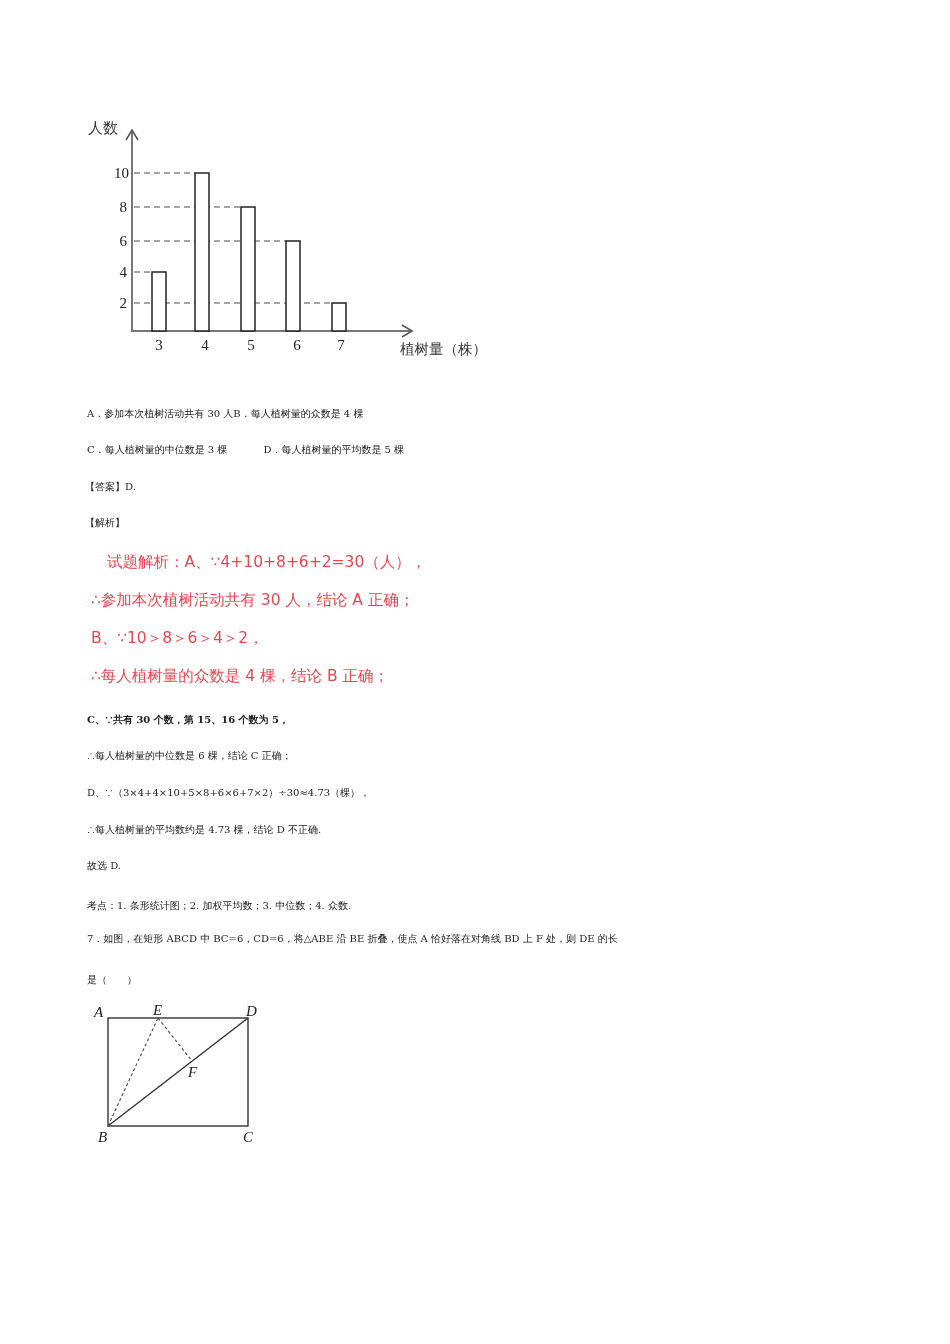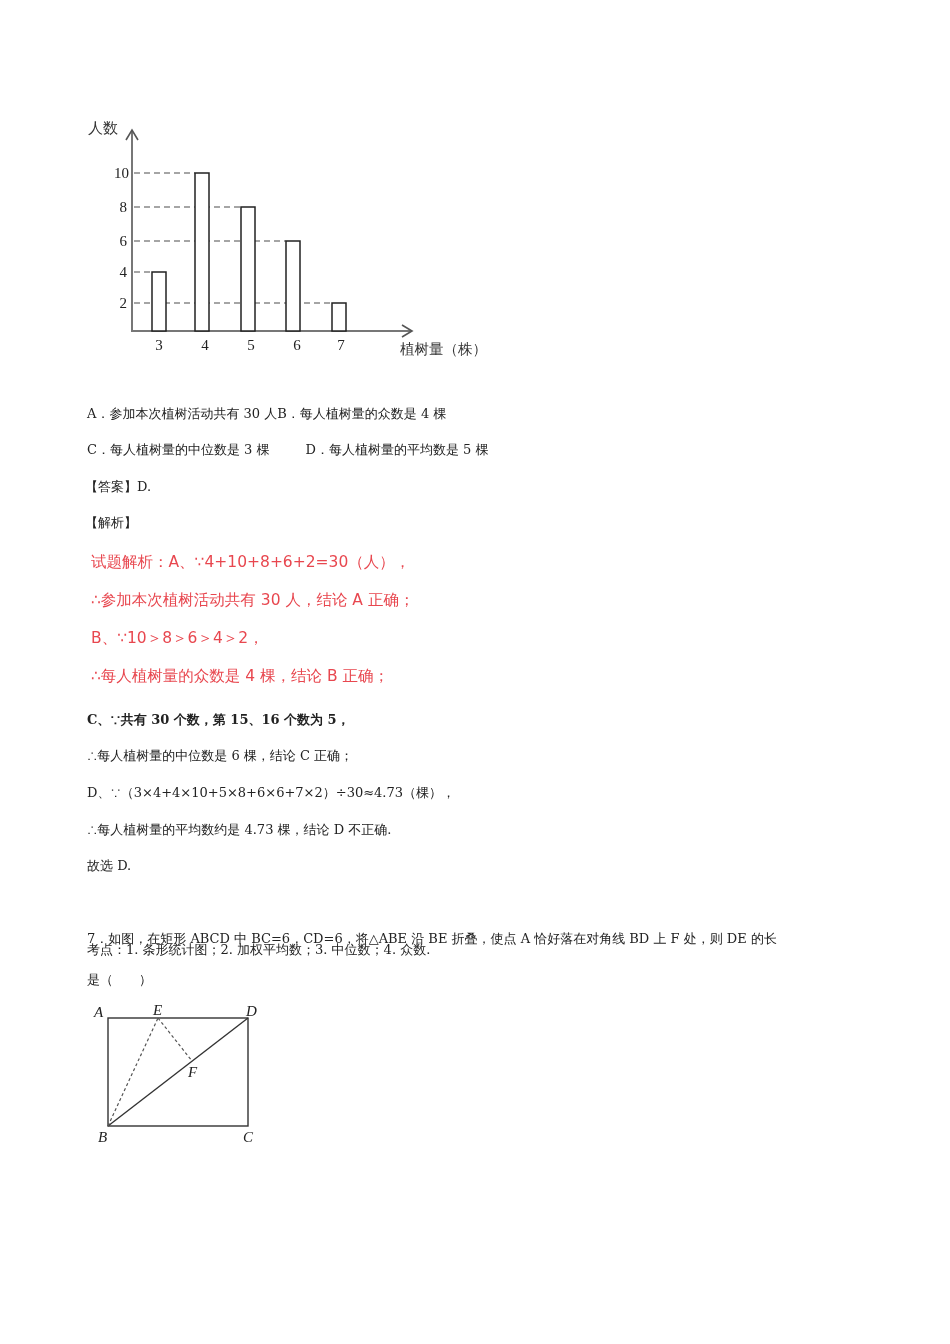"A．参加本次植树活动共有 30 人B．每人植树量的众数是 4 棵" .line { font-size: 13px -> 10px }
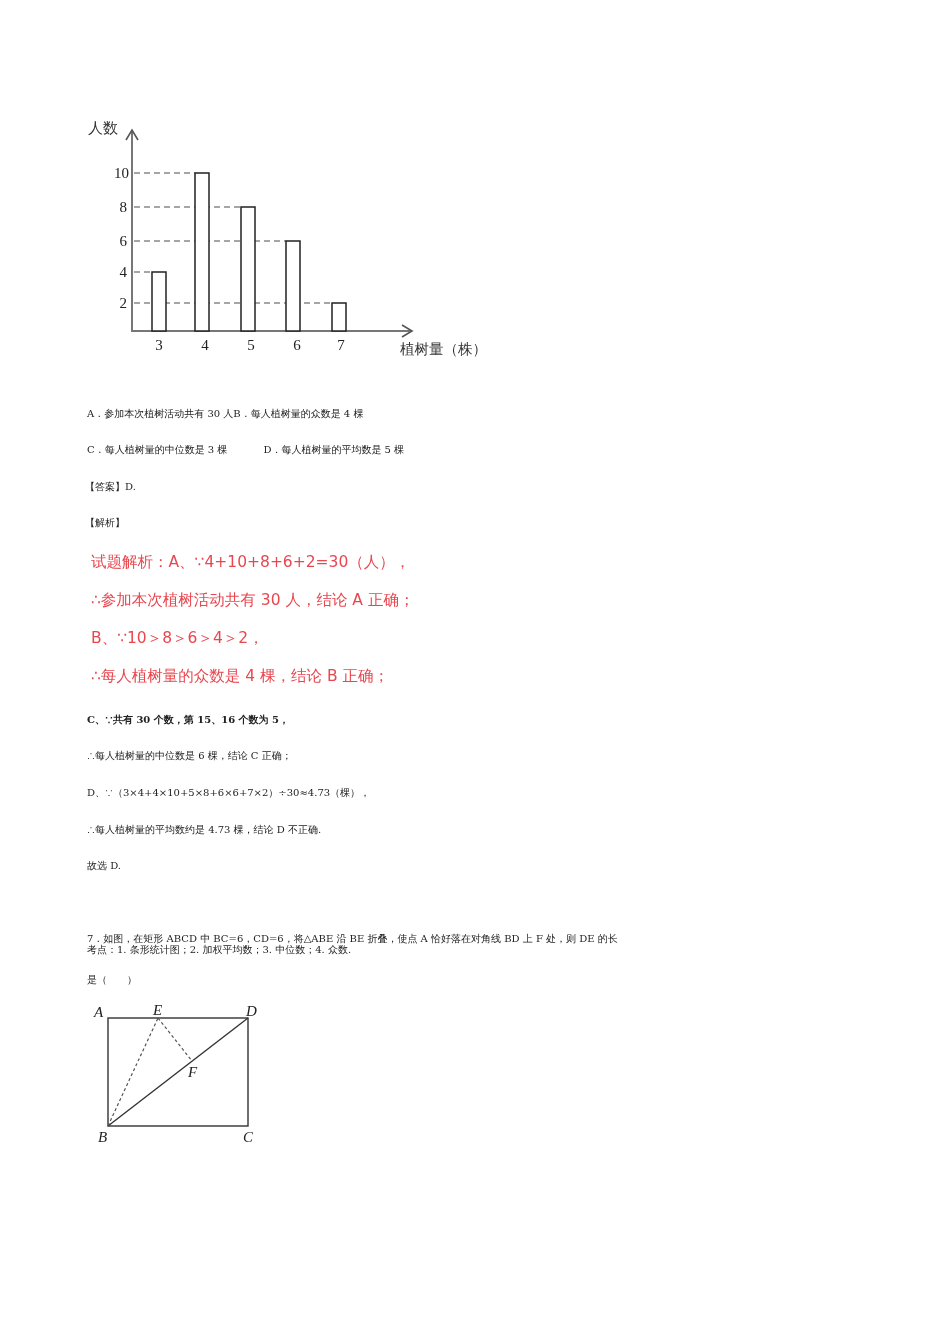"试题解析：A、∵4+10+8+6+2=30（人），" div.line { left: 91px -> 107px }
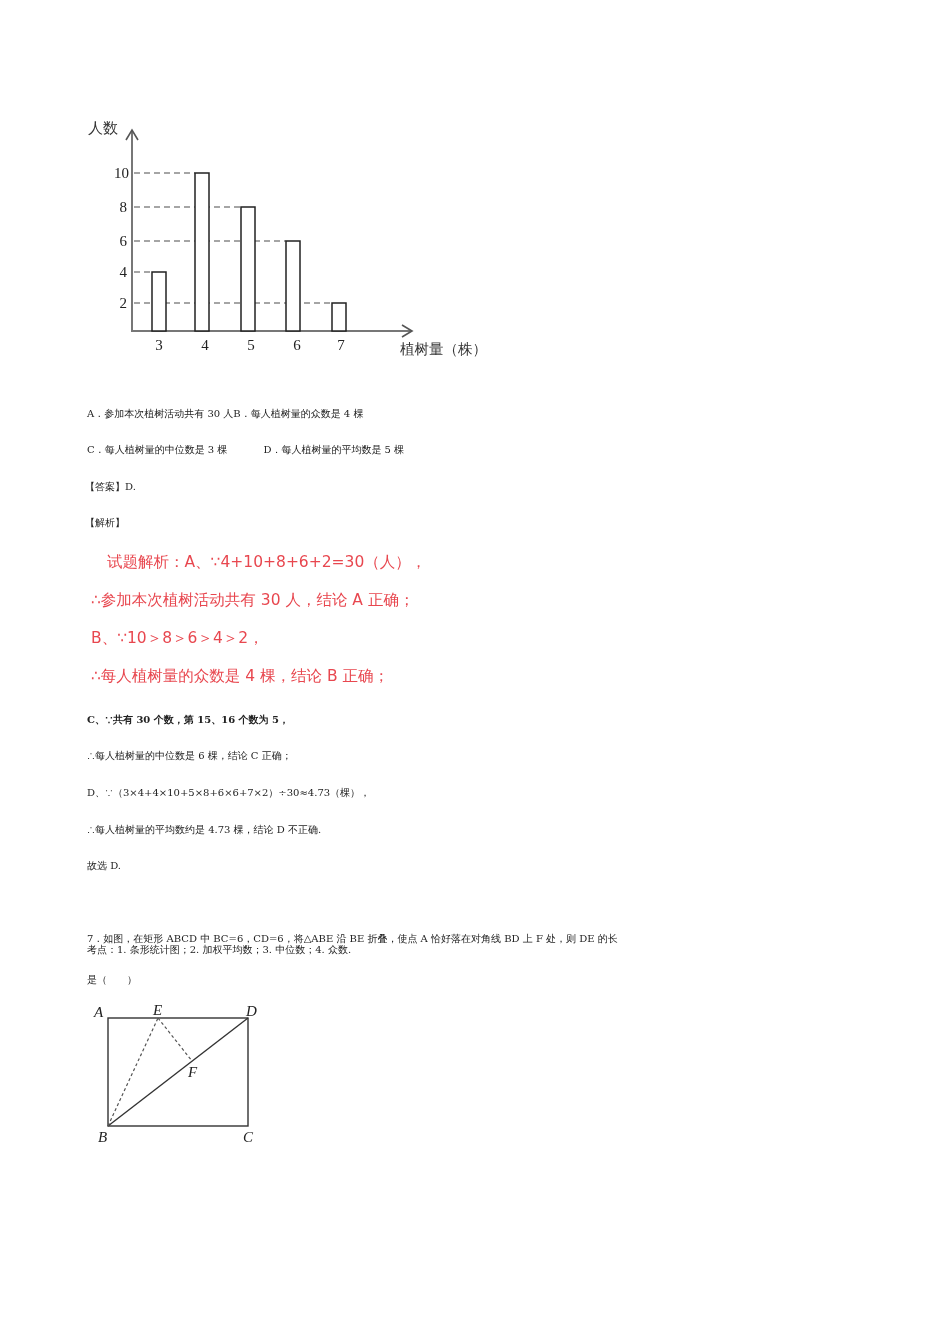"考点：1. 条形统计图；2. 加权平均数；3. 中位数；4. 众数." div.line { top: 940px -> 896px }
